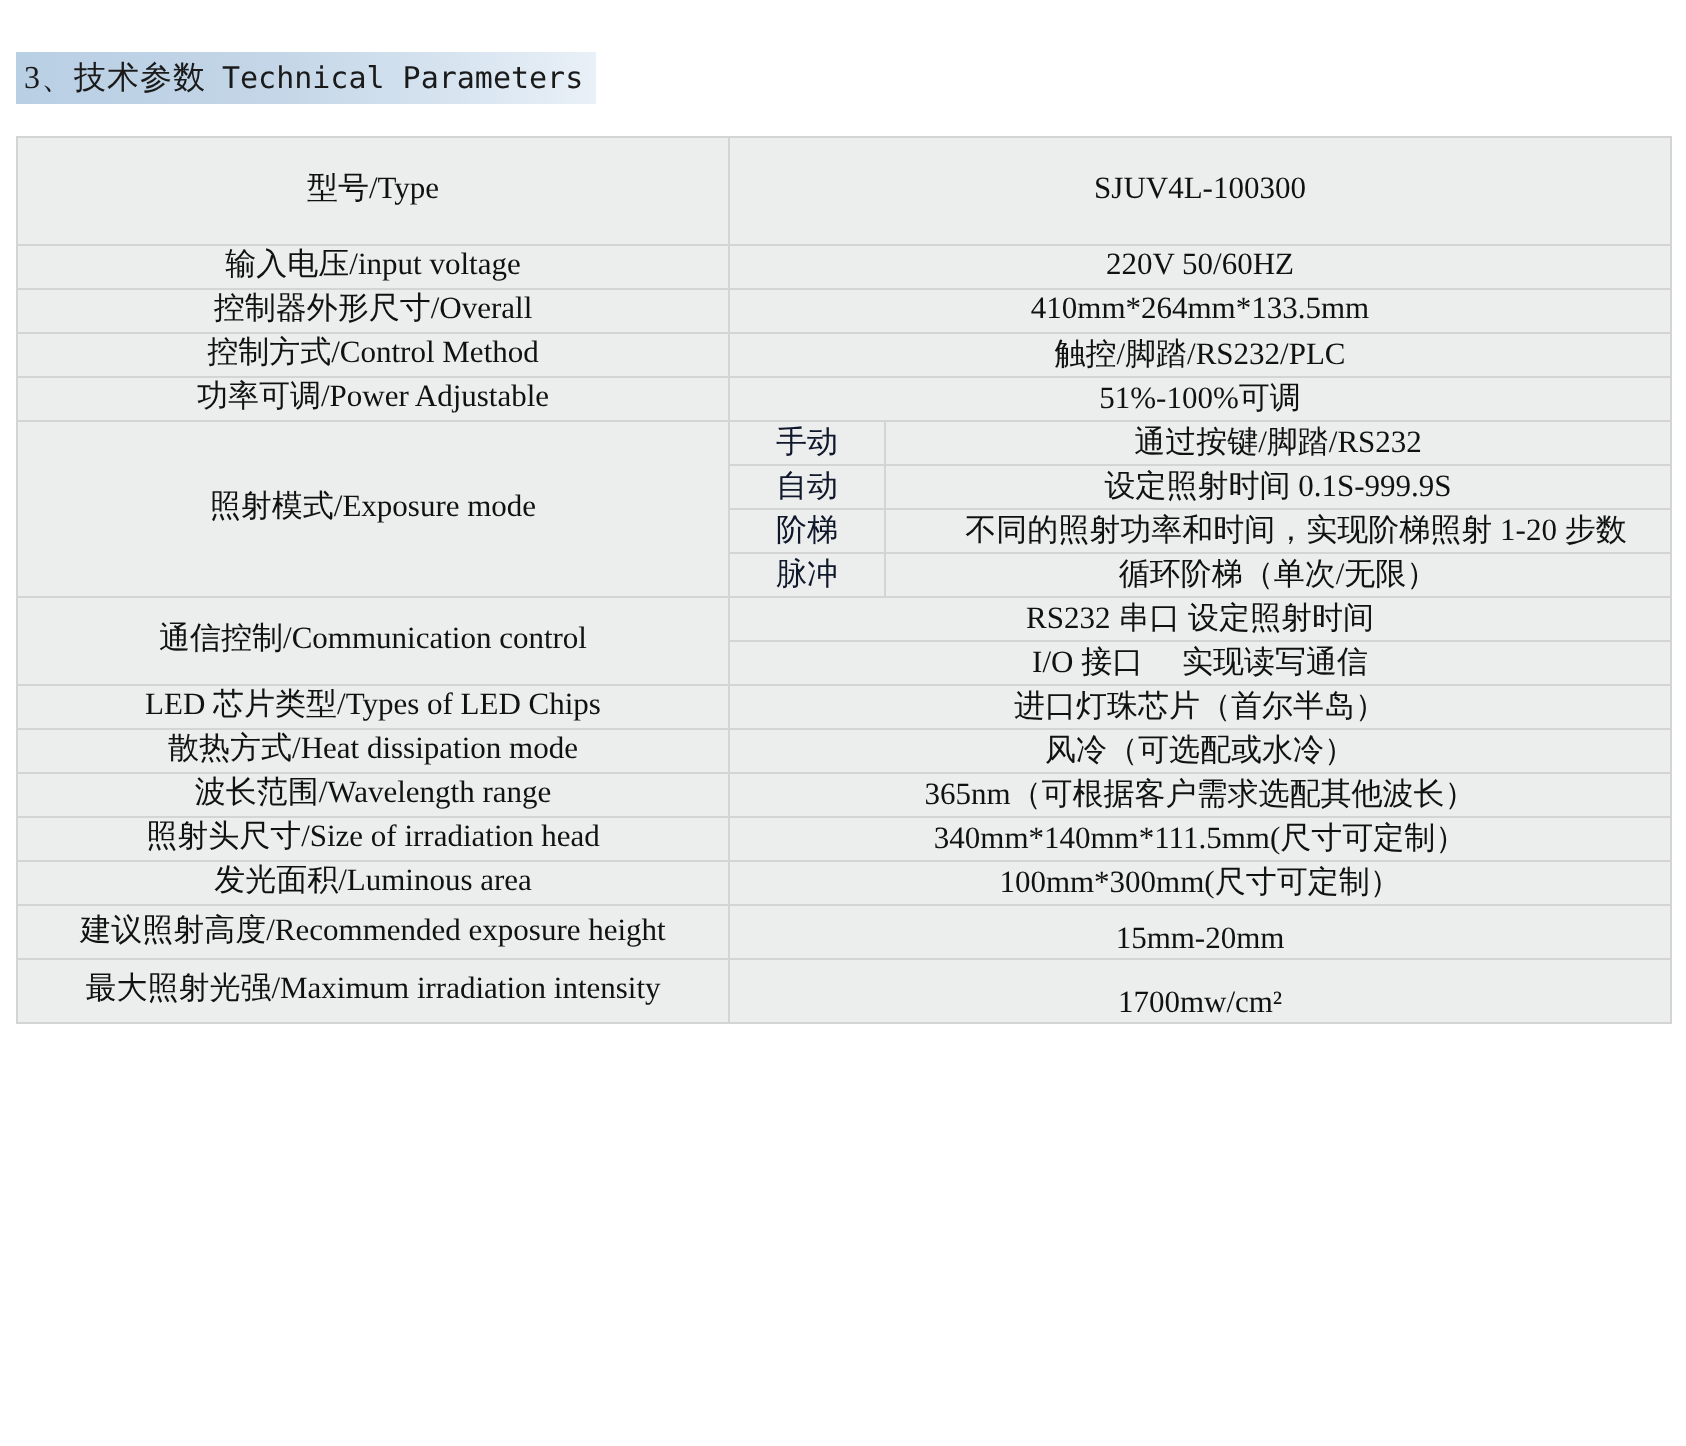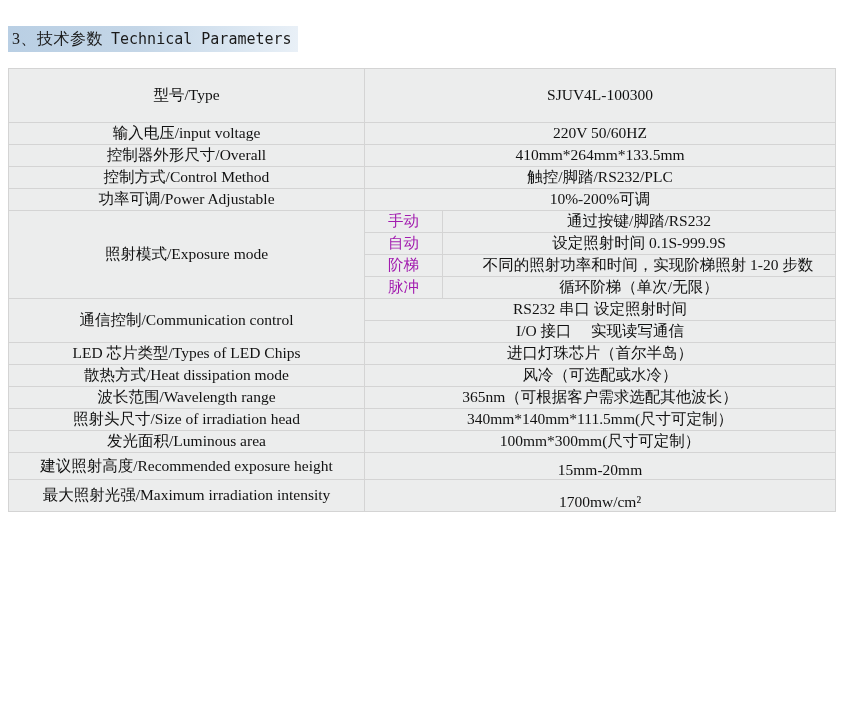"10%-200%可调" td.cell-value { text: 10%-200% -> 51%-100% }
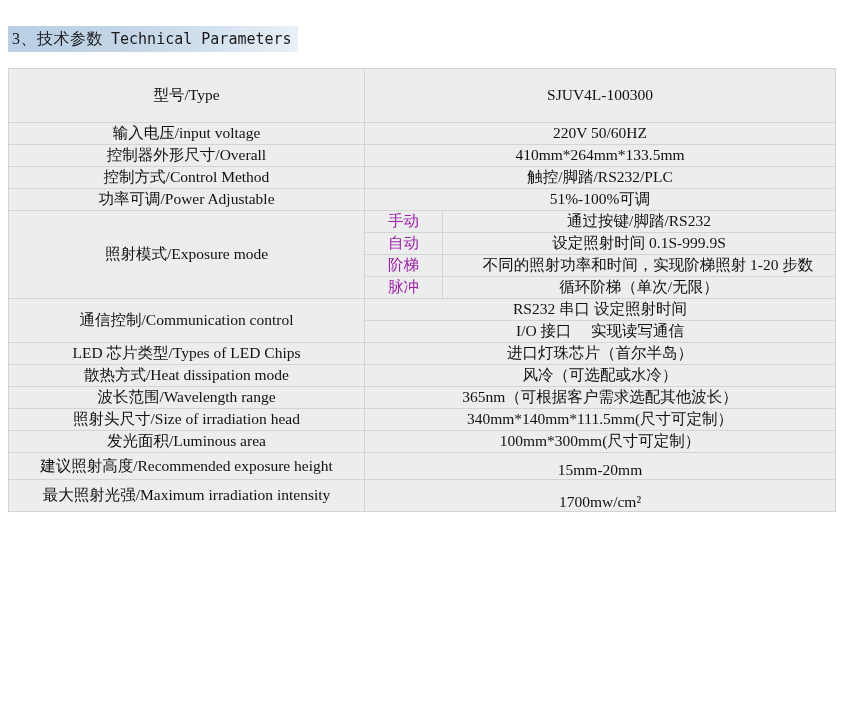"手动" .cell-sub { color: #a21caf -> #0f172a }
